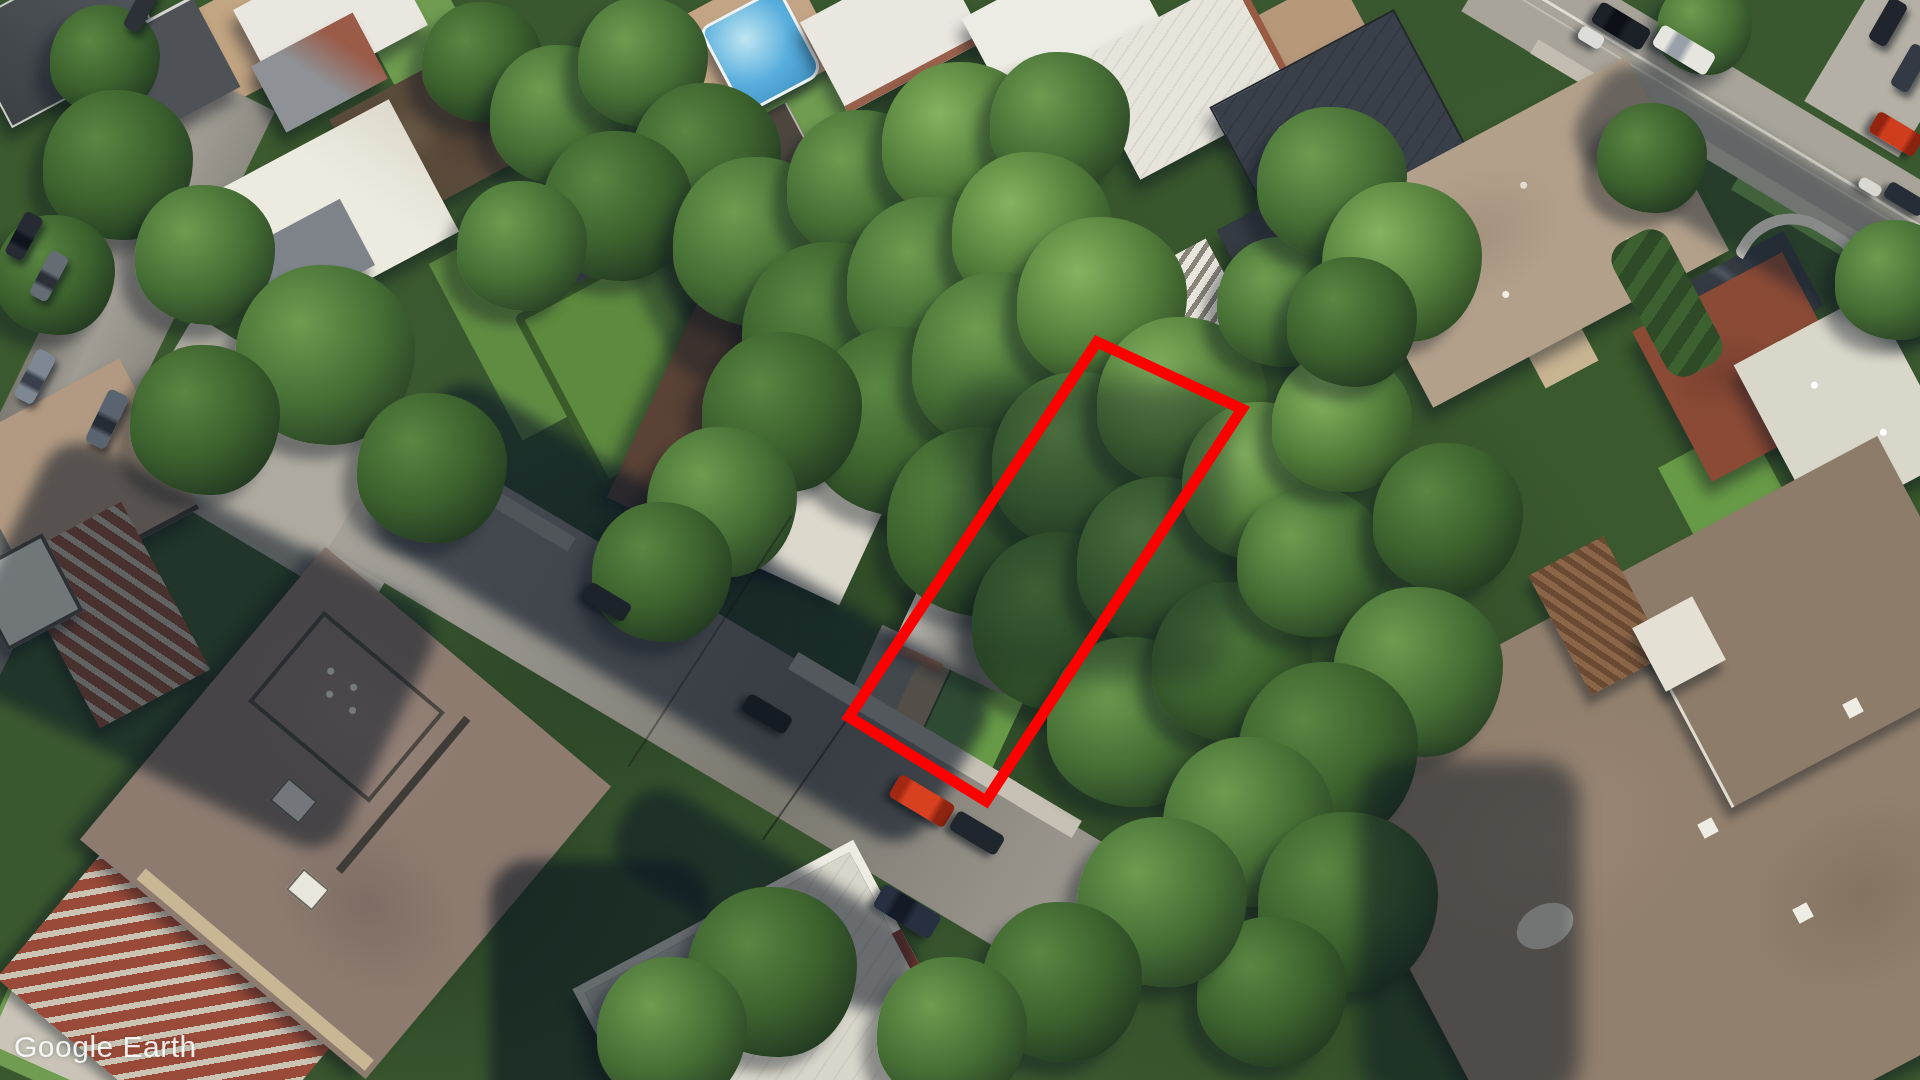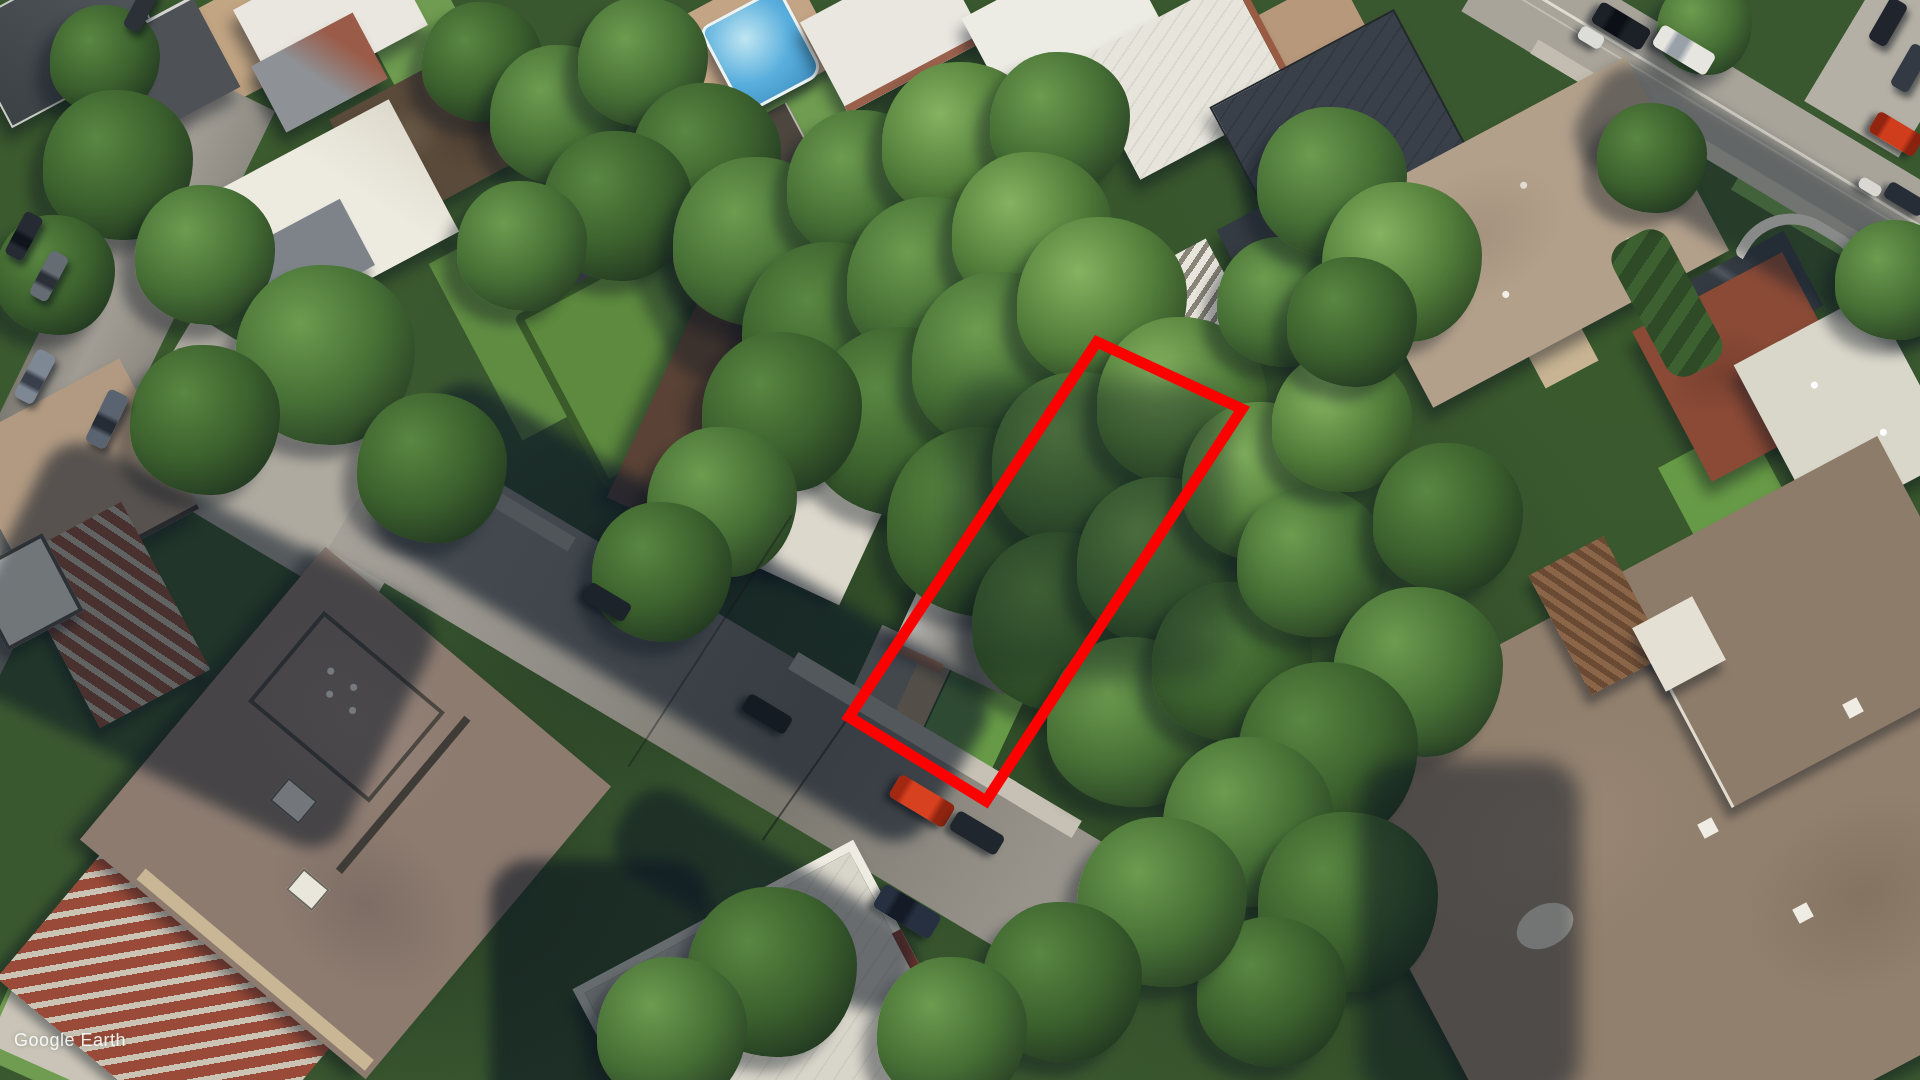"Google Earth" .watermark { font-size: 18px -> 30px }
